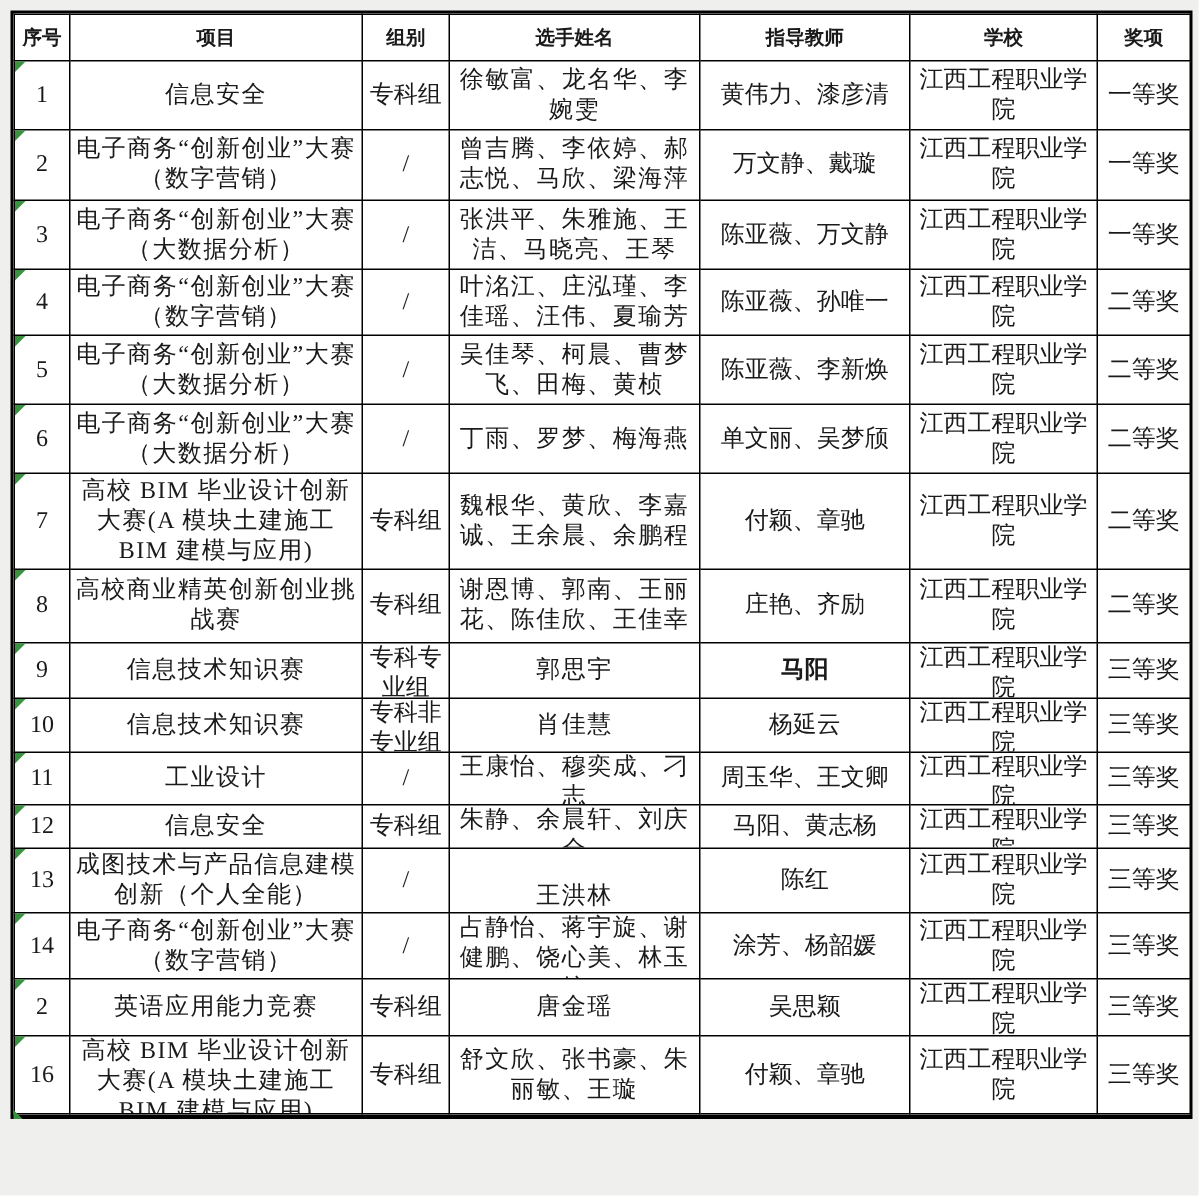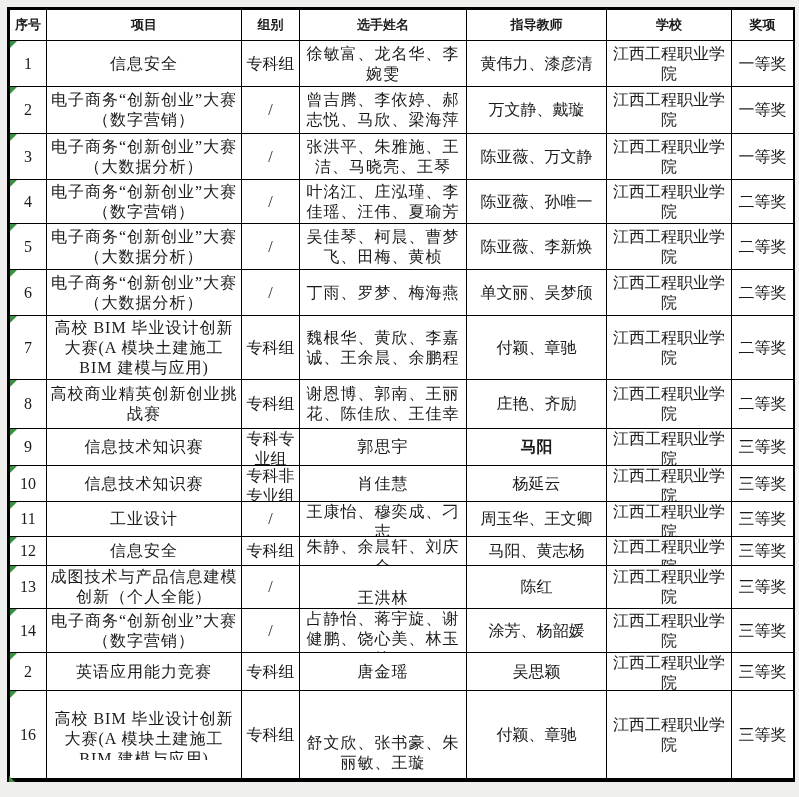"舒文欣、张书豪、朱丽敏、王璇" div.cw { margin-top: 36px -> none }
